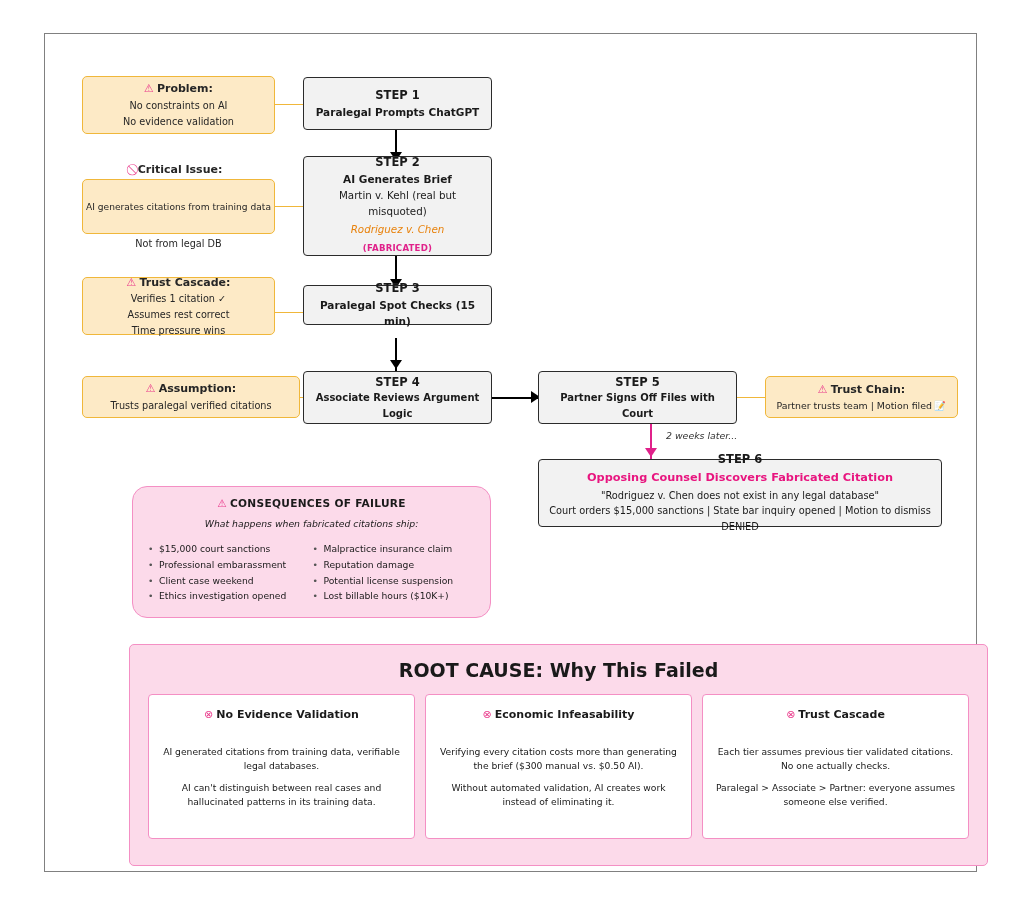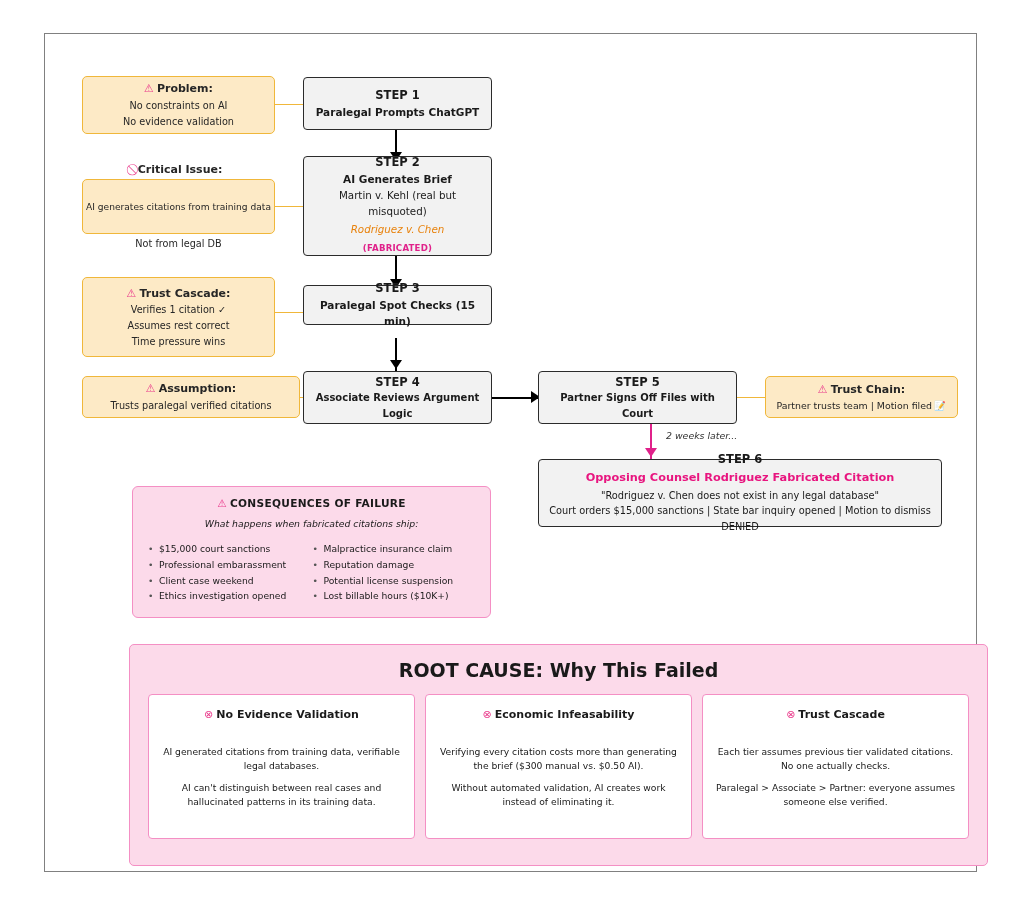"⚠ Trust Cascade:" div.node { height: 80px -> 58px }
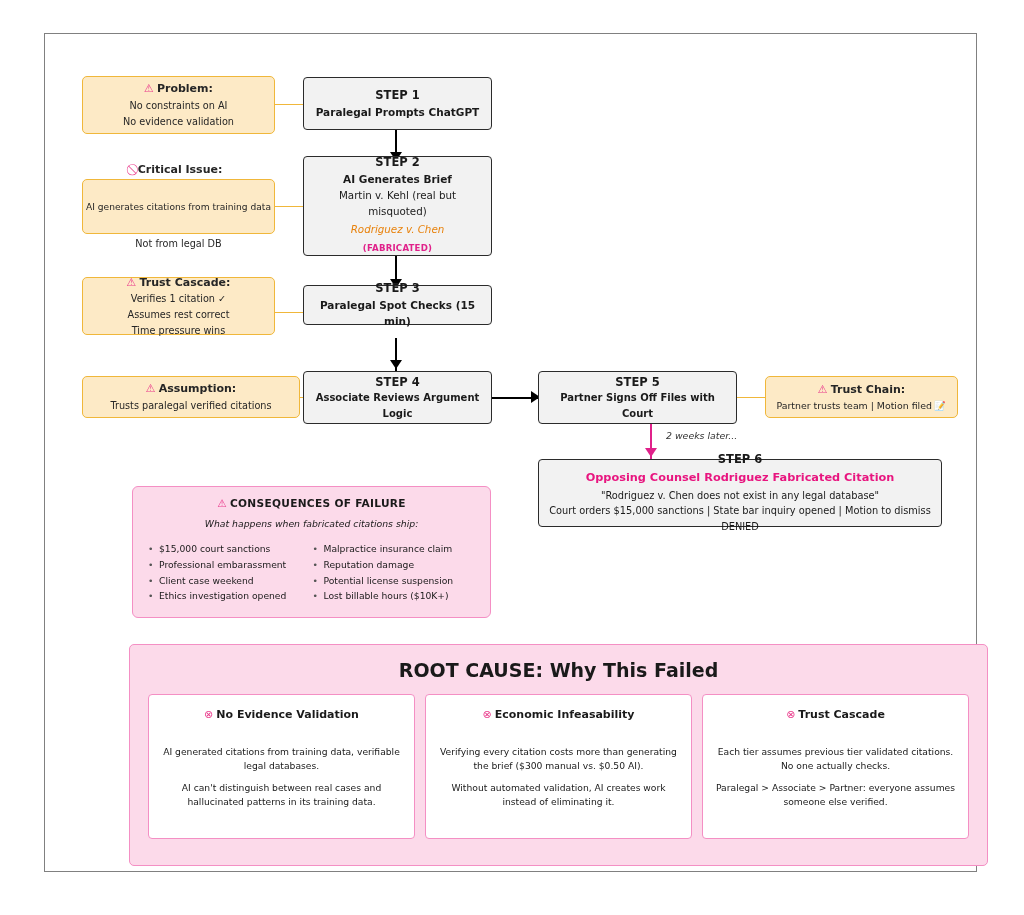"Opposing Counsel Rodriguez Fabricated" div.step-alert { text: Rodriguez -> Discovers }
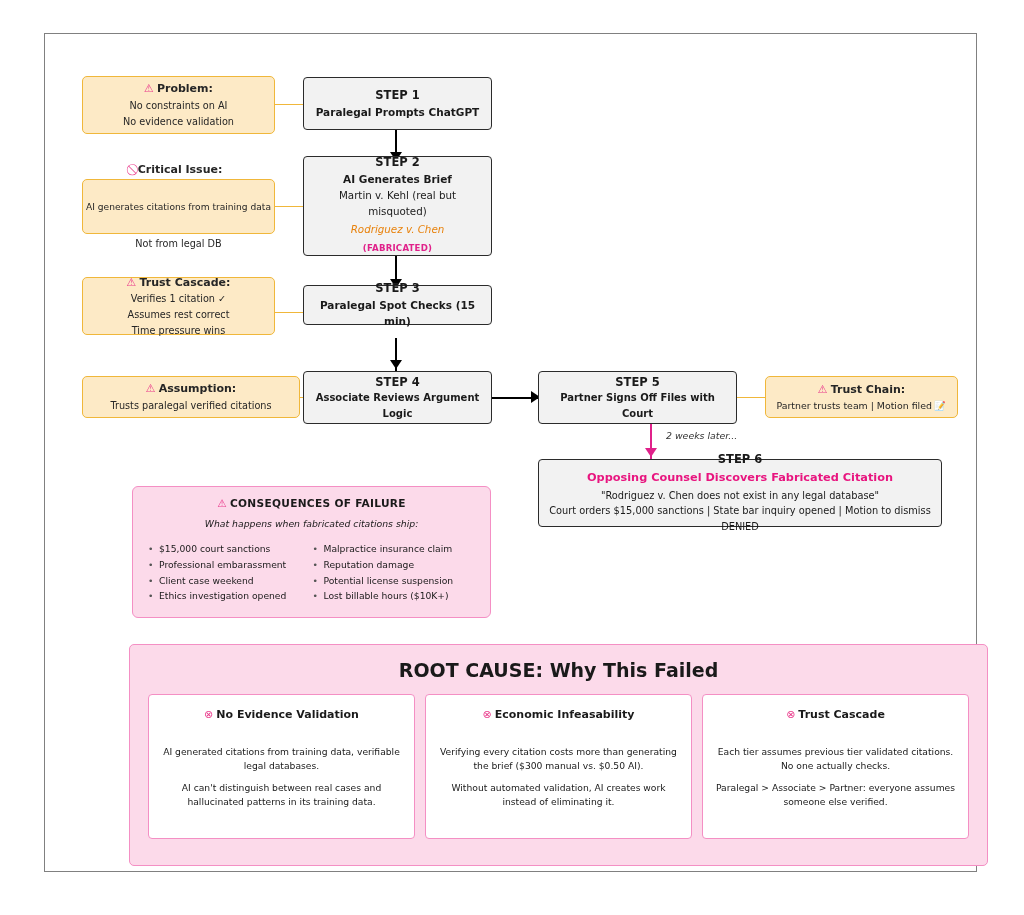"⚠ CONSEQUENCES OF FAILURE" #consequences { border-radius: 6px -> 15px }
